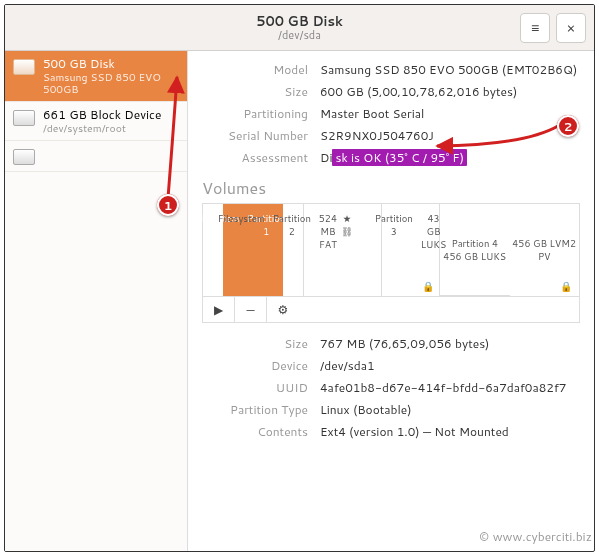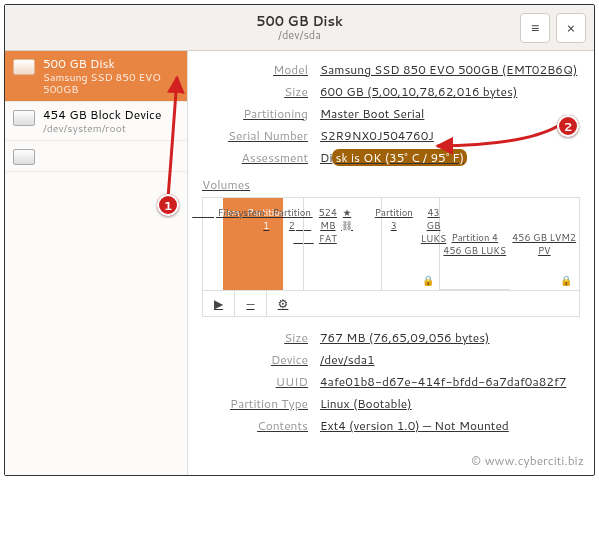"500 GB Disk" .frame { height: 472px -> 548px }
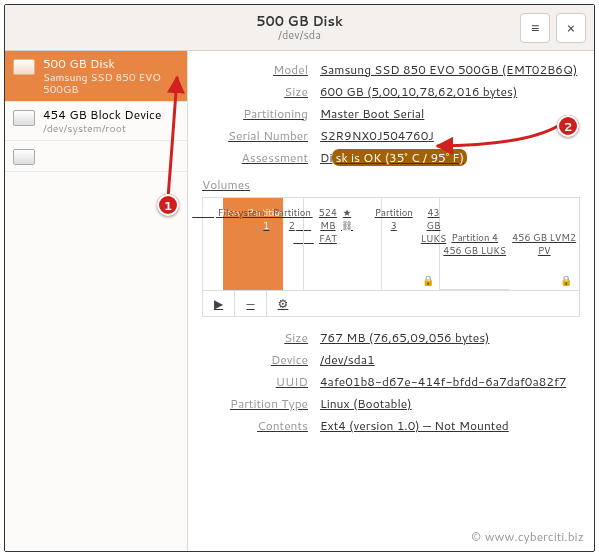"Model" .main { text-decoration: underline -> none }
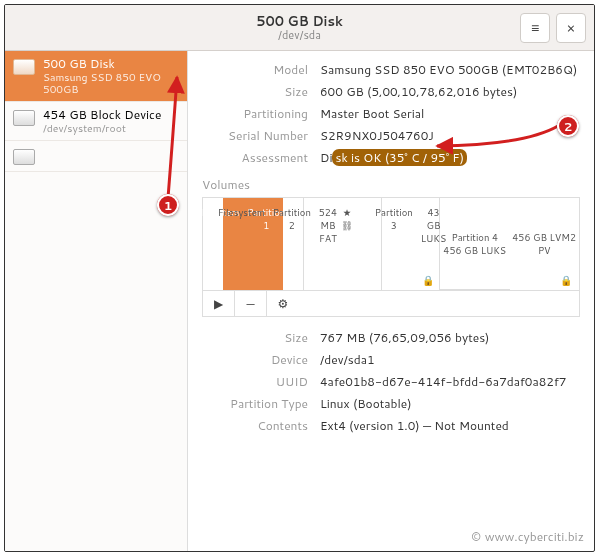"454 GB Block Device" div.d1 { text: 454 -> 661 }
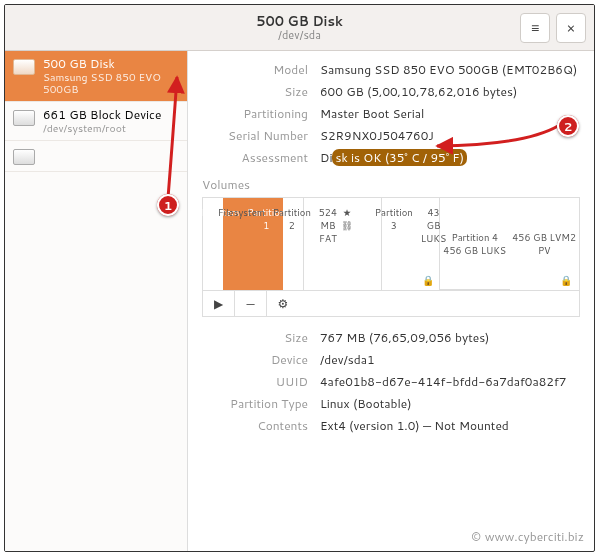"sk is OK (35° C" .kv .assess { background: #a16207 -> #a21caf; border-radius: 7px -> 1px }
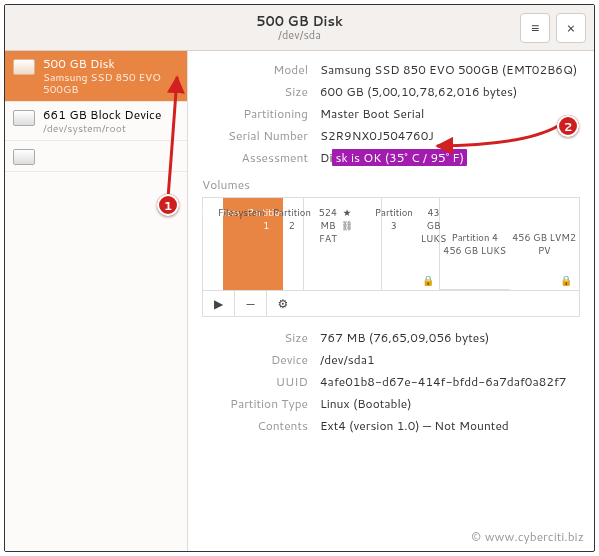"Volumes" .section-title { font-size: 12px -> 16px }
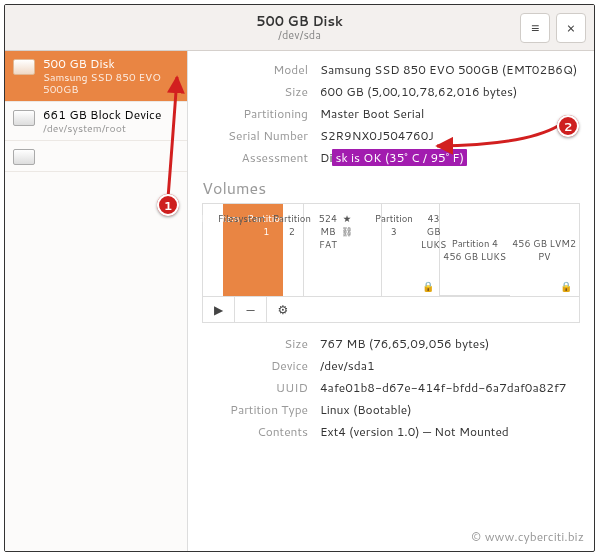"© www.cyberciti.biz" .watermark { right: 10px -> 2px }
